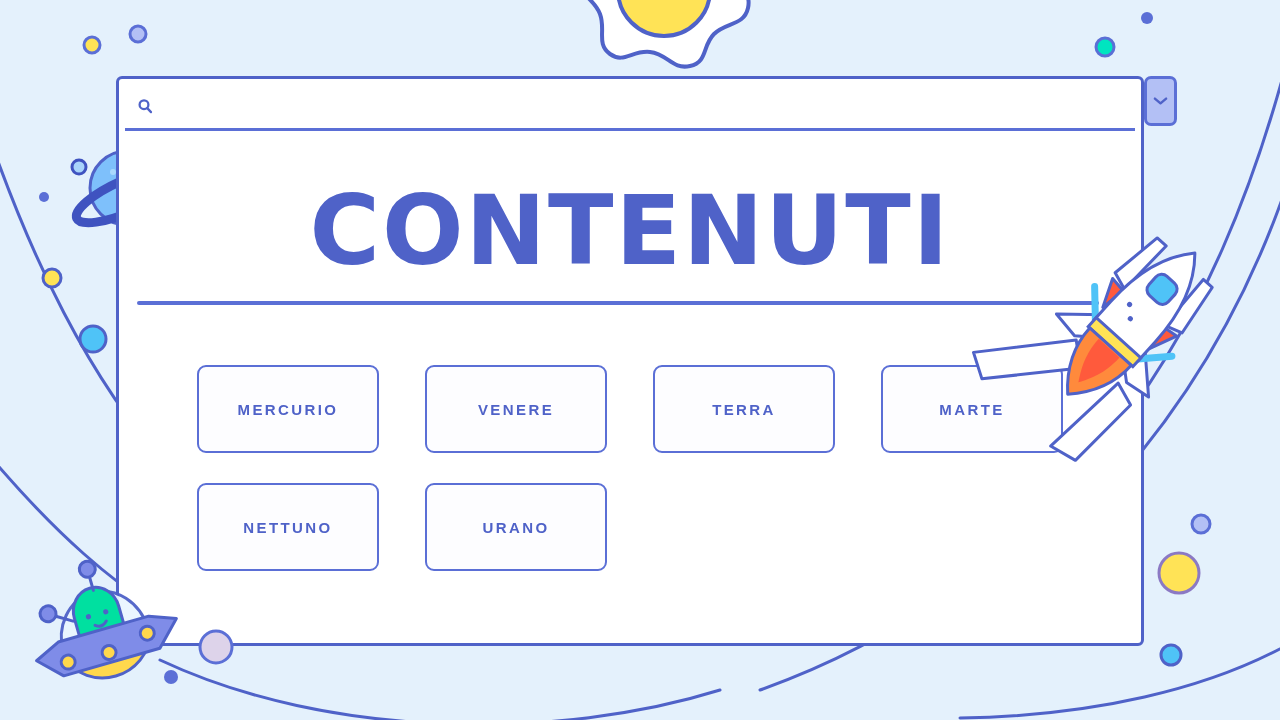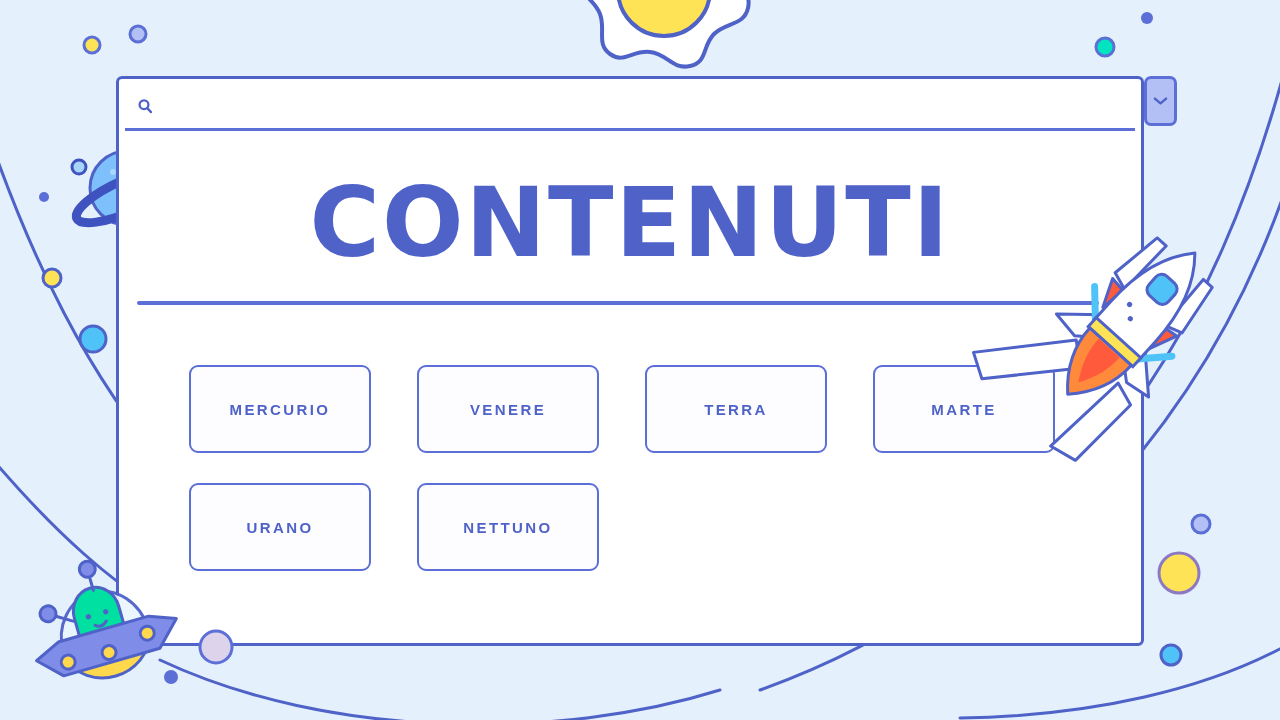"CONTENUTI" .title-block { top: 96px -> 104px }
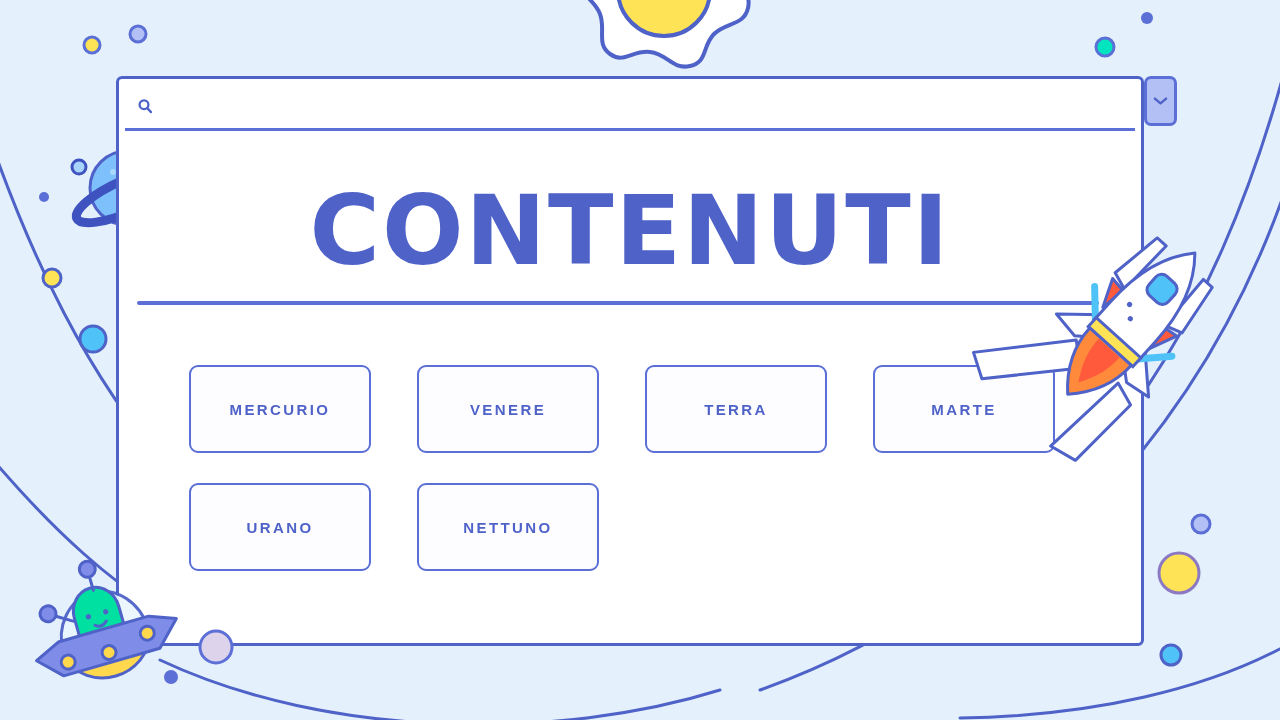"MERCURIO" .grid { left: 70px -> 78px }
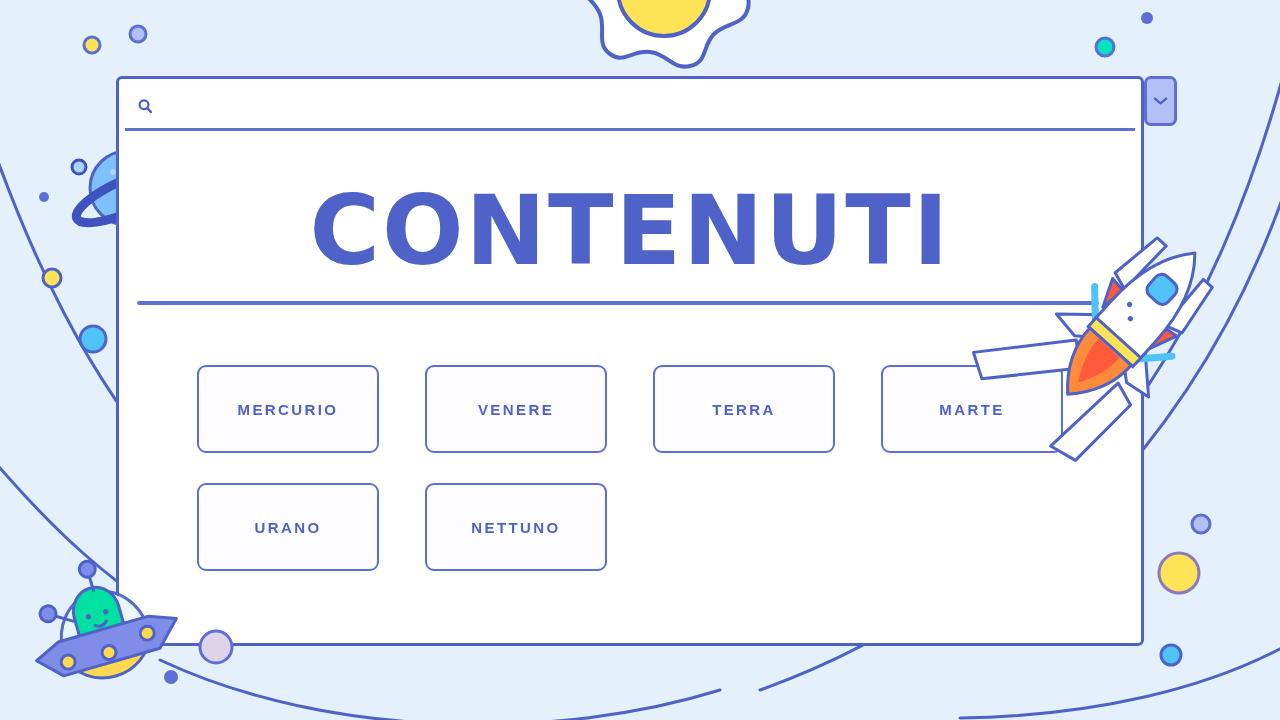"URANO" div.planet-btn { order: before "NETTUNO" -> after "NETTUNO" }
